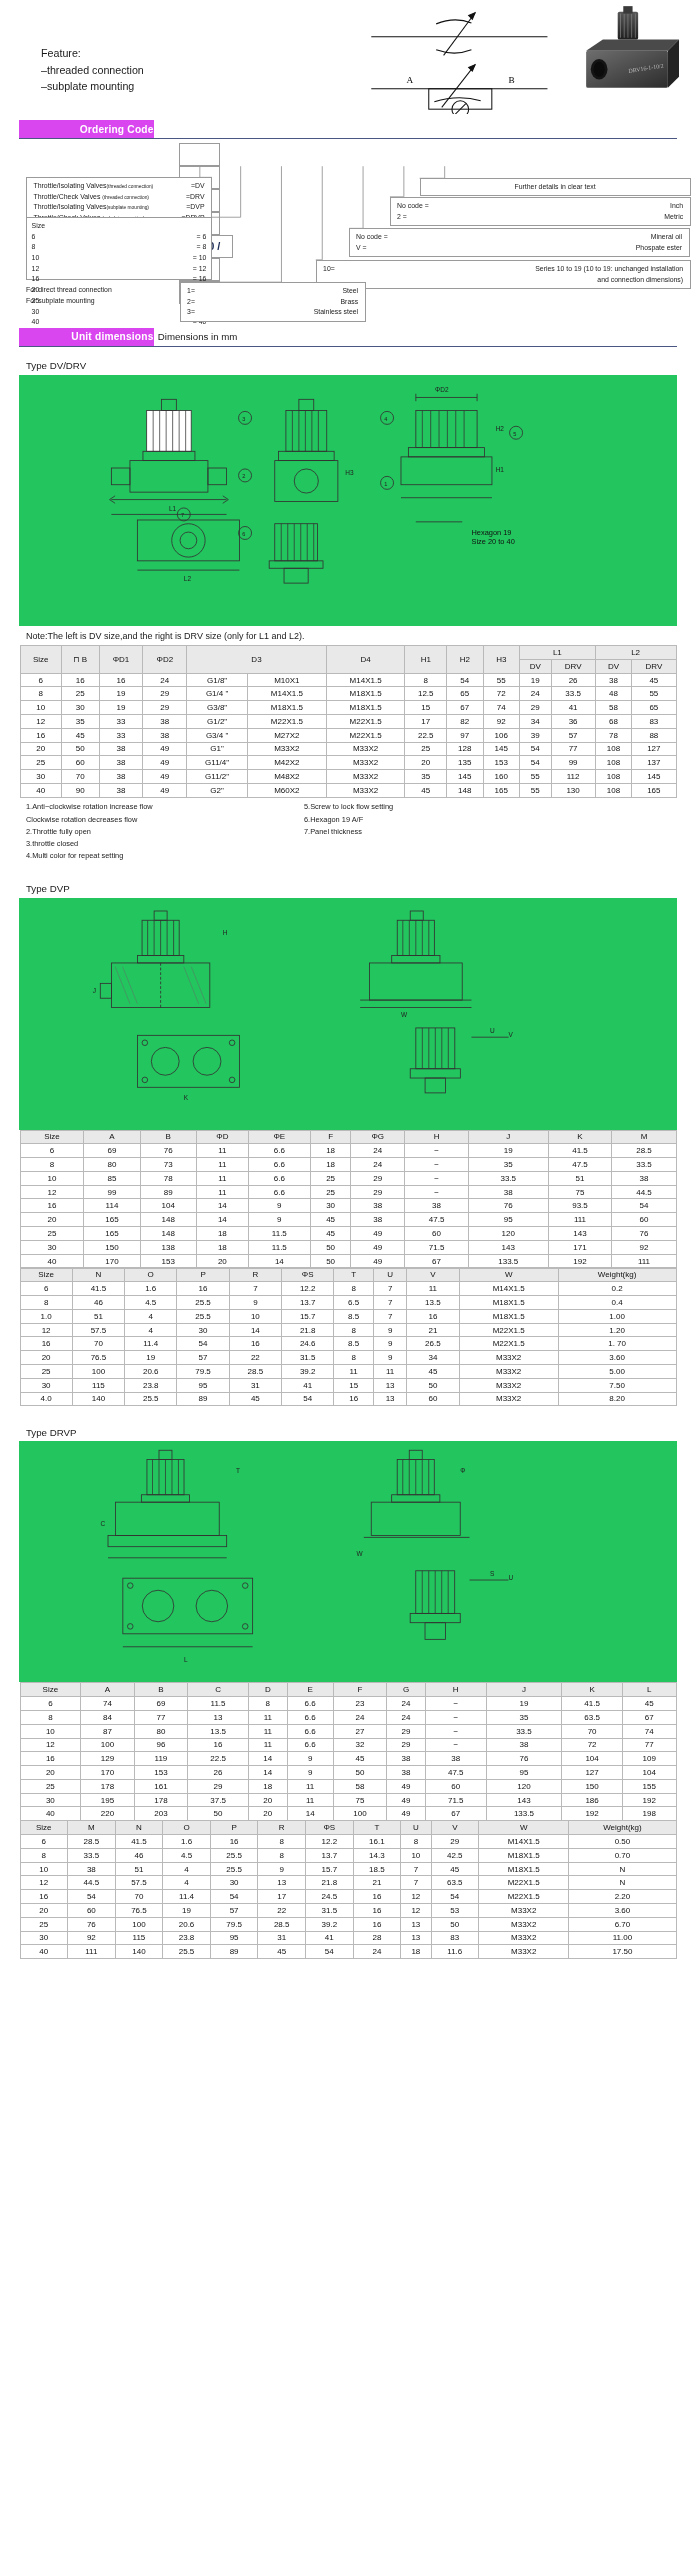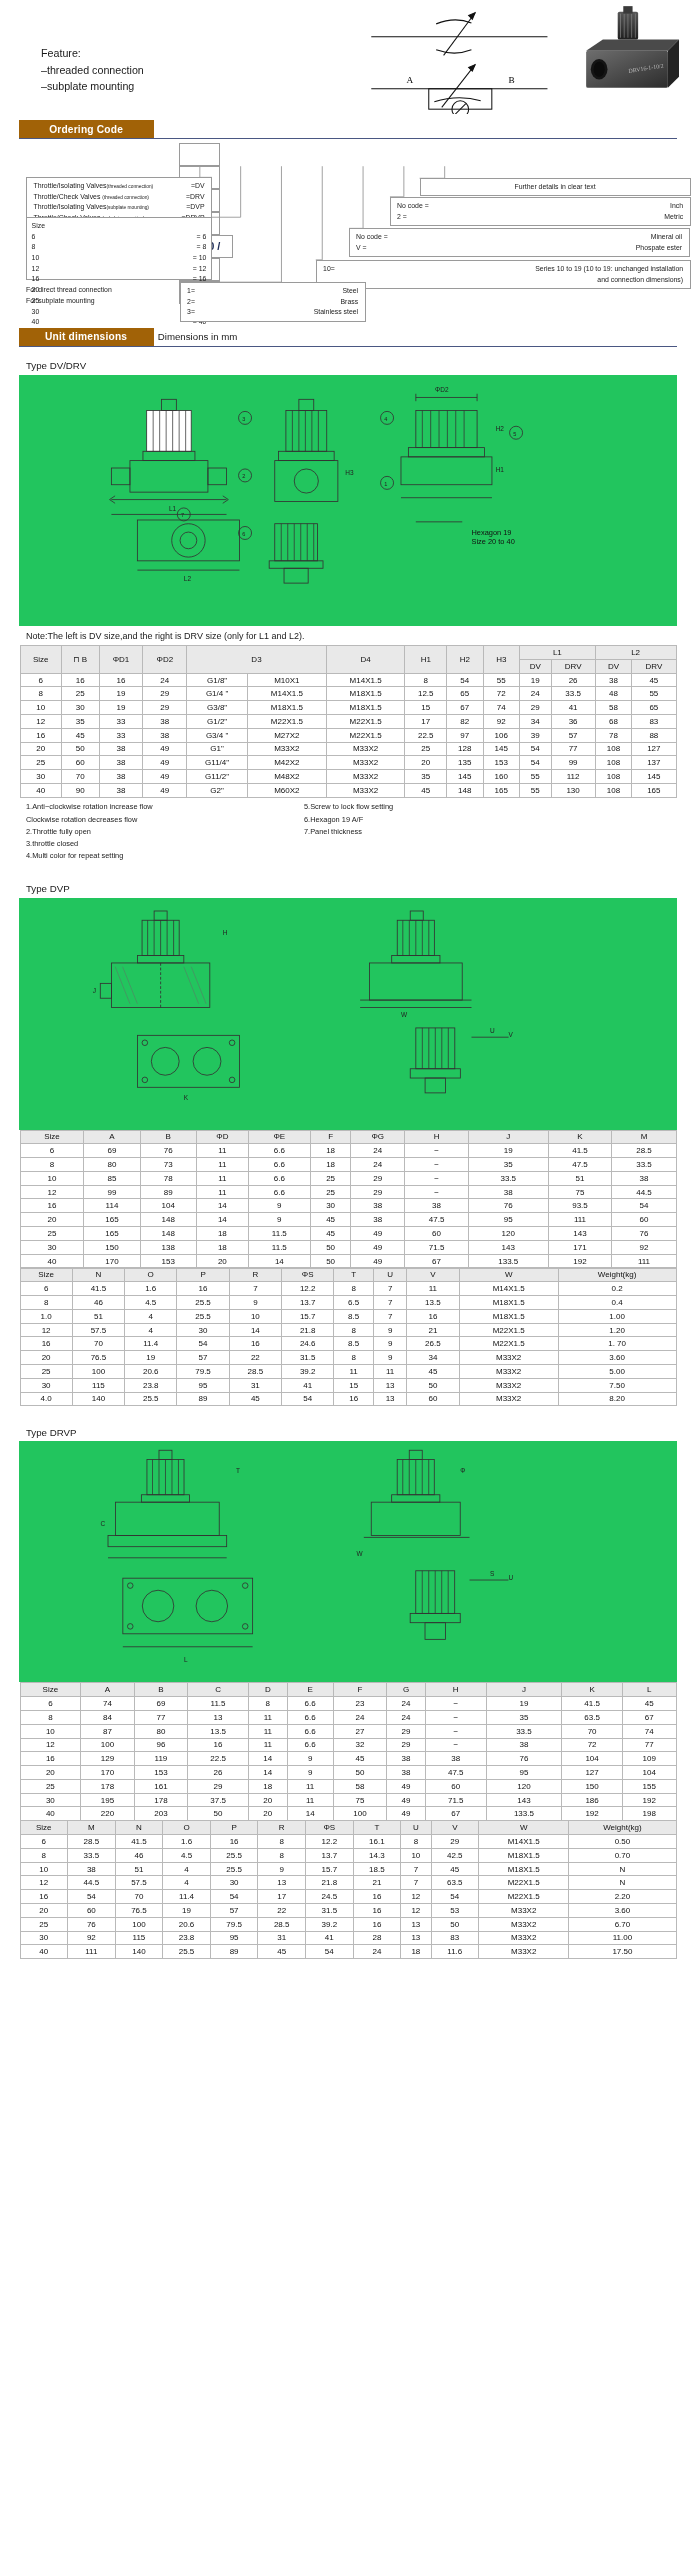"Ordering Code" .banner { background: #a16207 -> #d946ef; text-align: center -> right }
